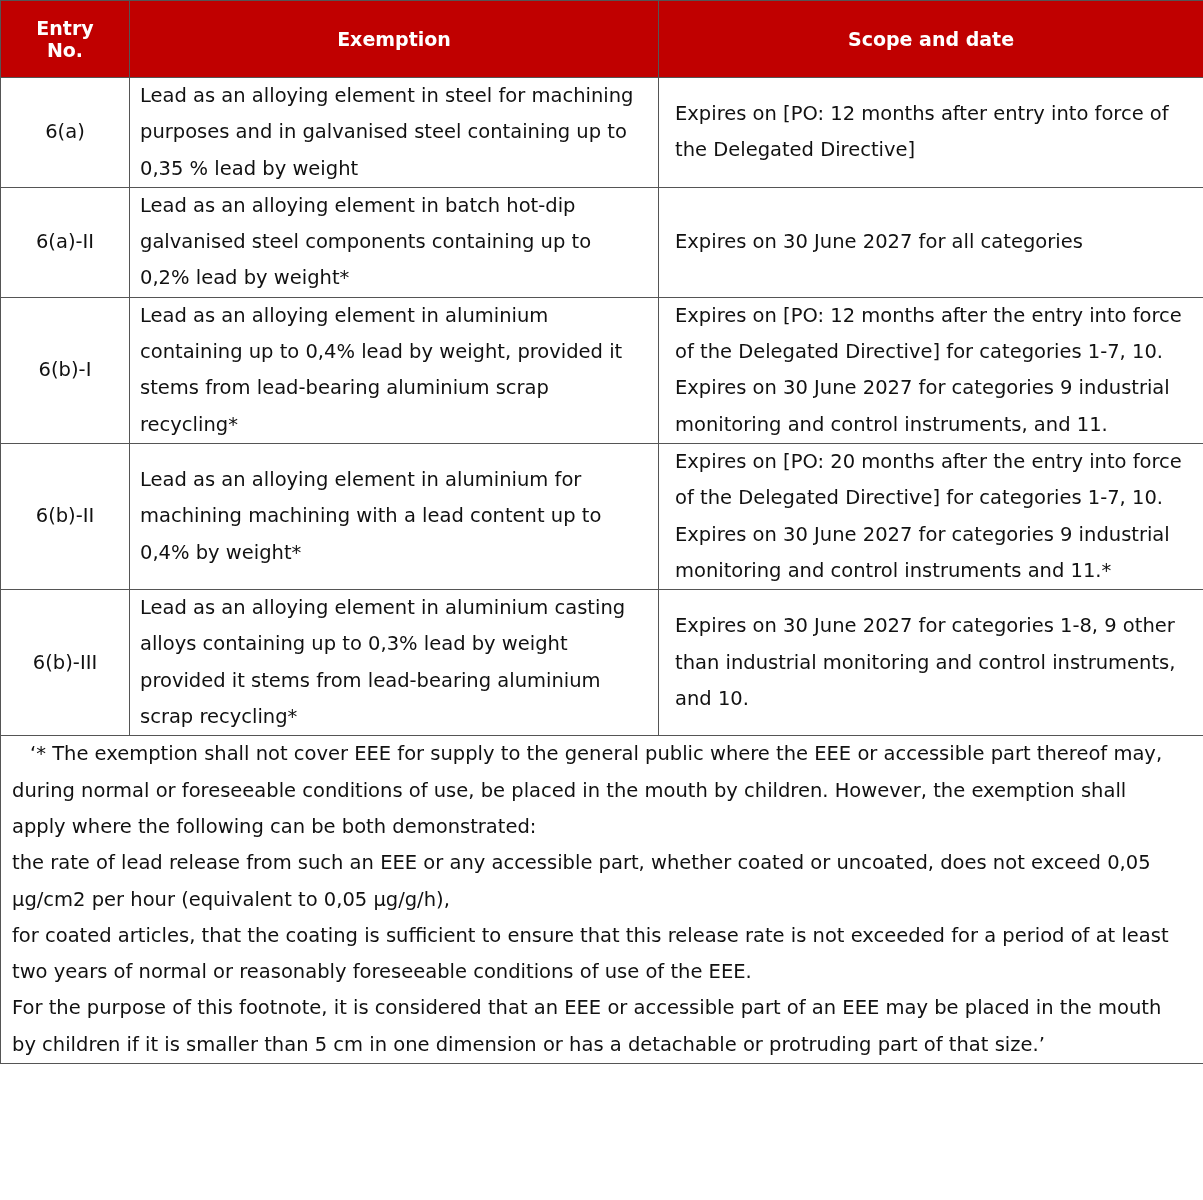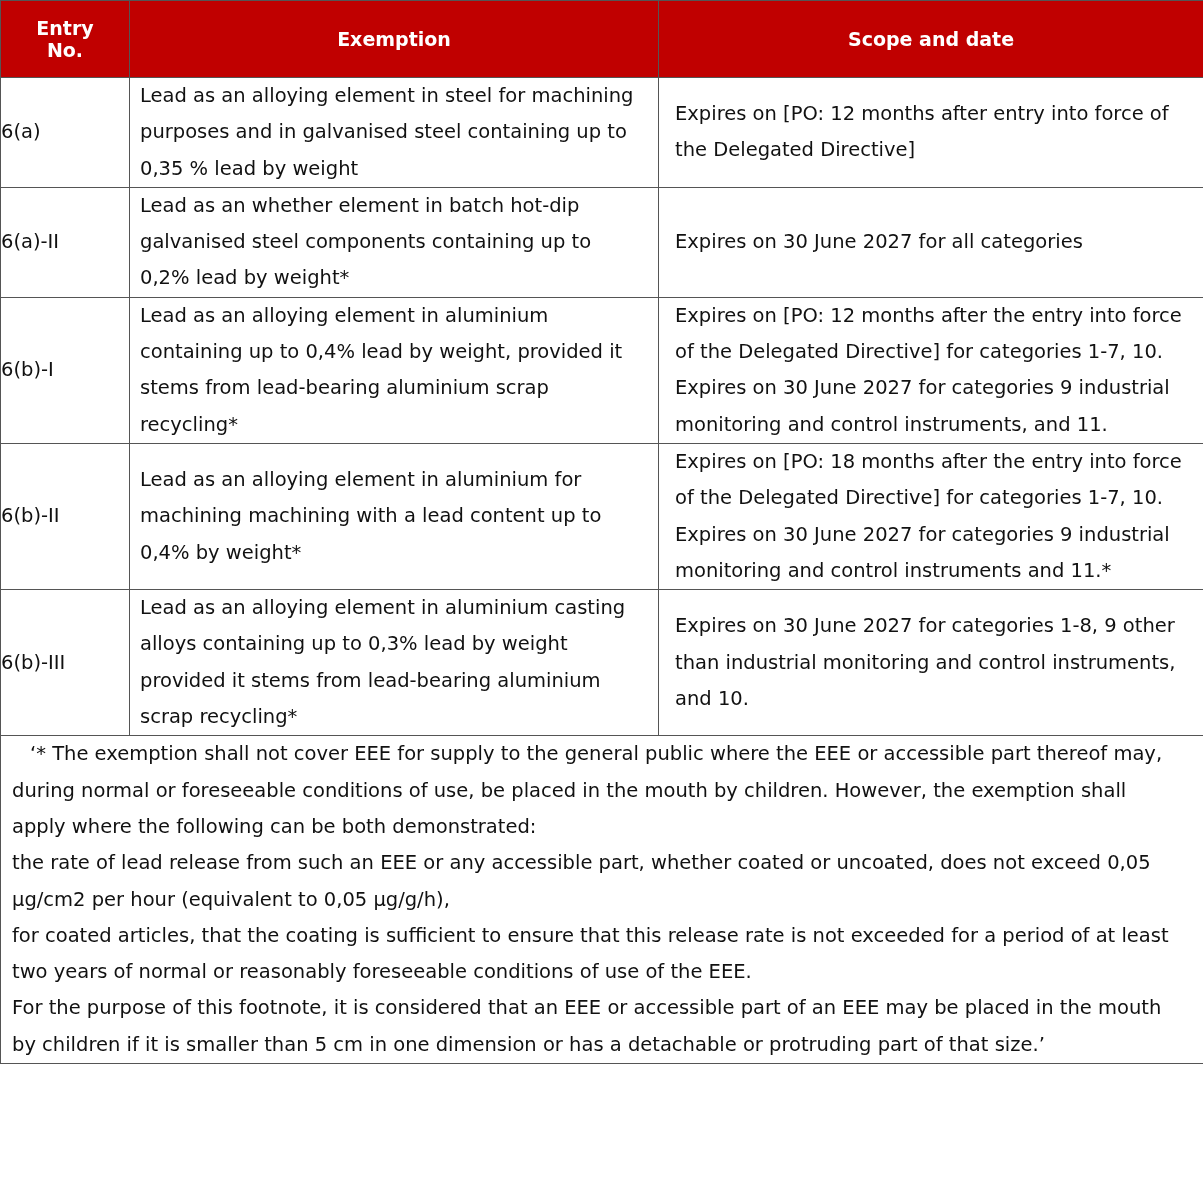"6(a)" td.entry { text-align: none -> center }
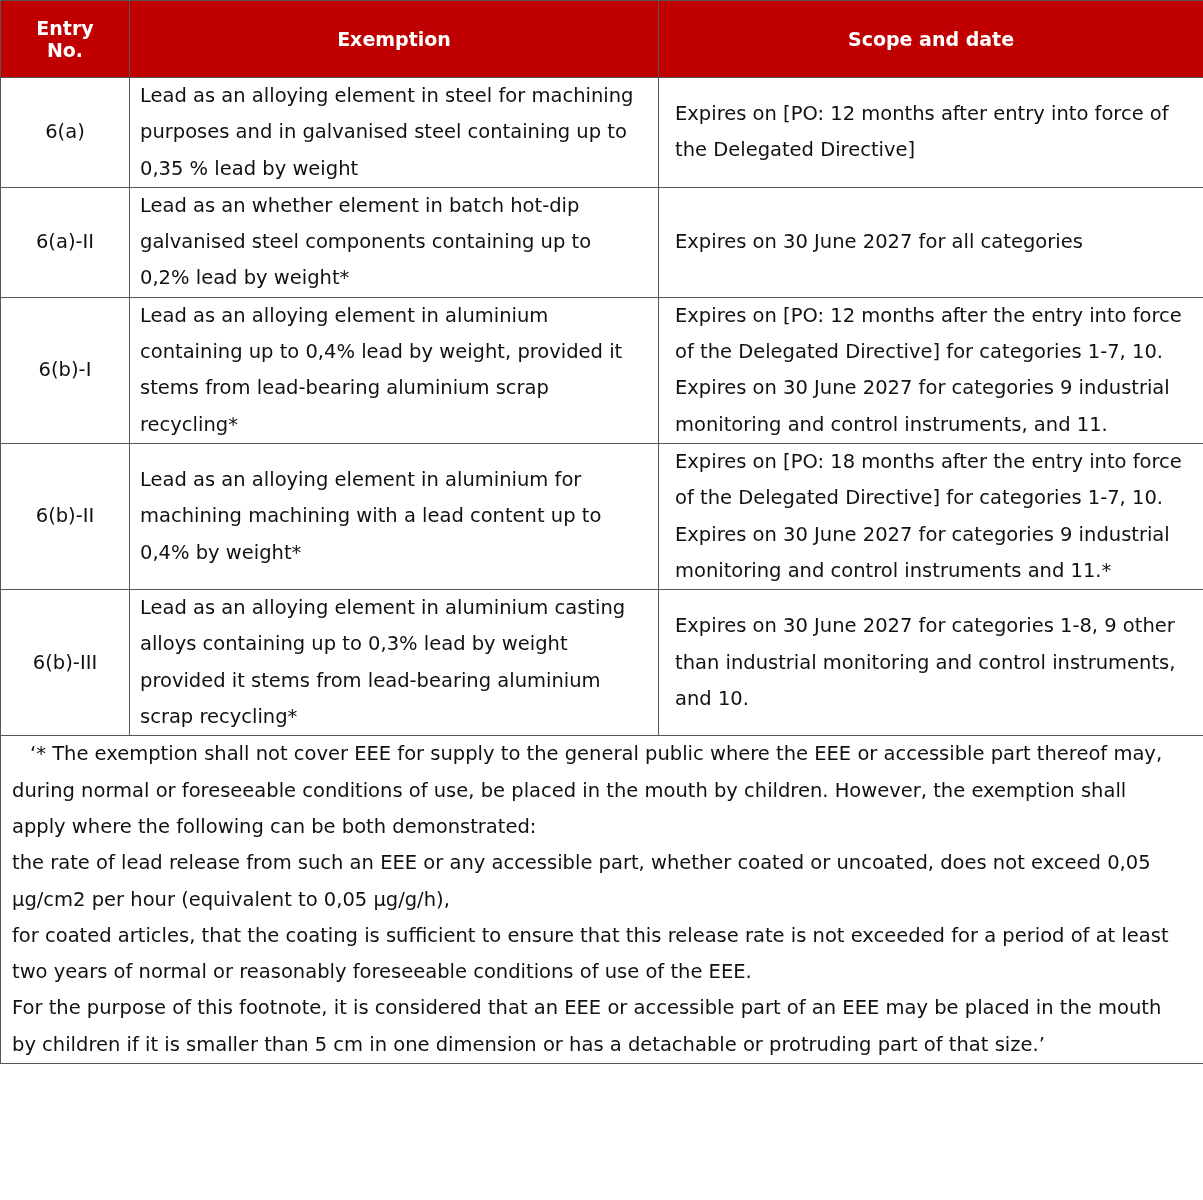"Lead as an whether element" span.multi { text: whether -> alloying }
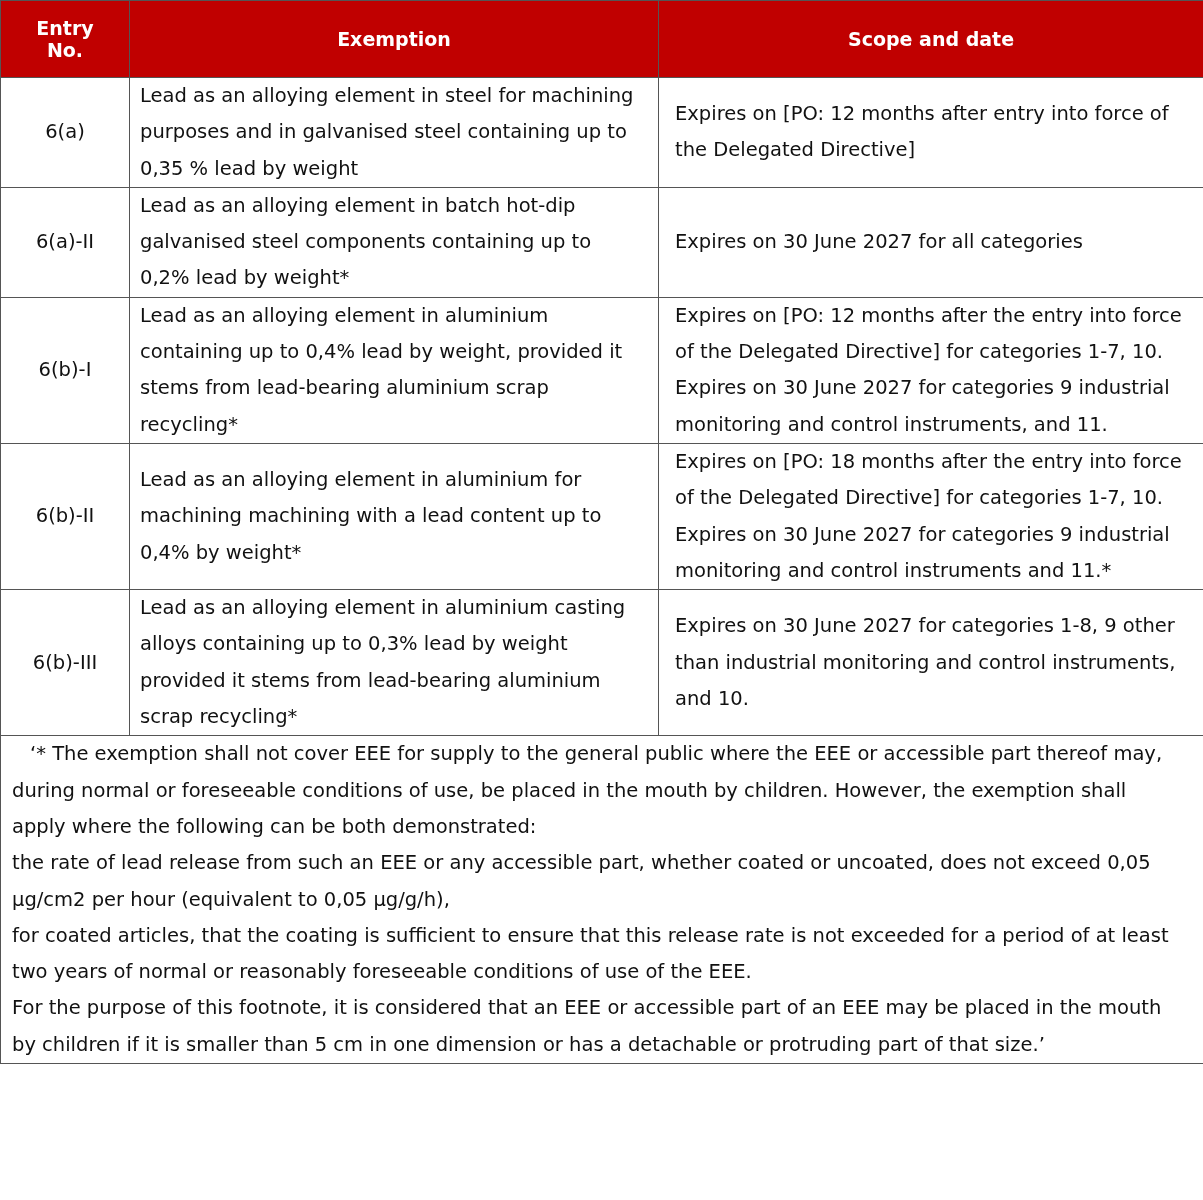"Expires on [PO: 18 months" span.multi { text: 18 -> 20 }
